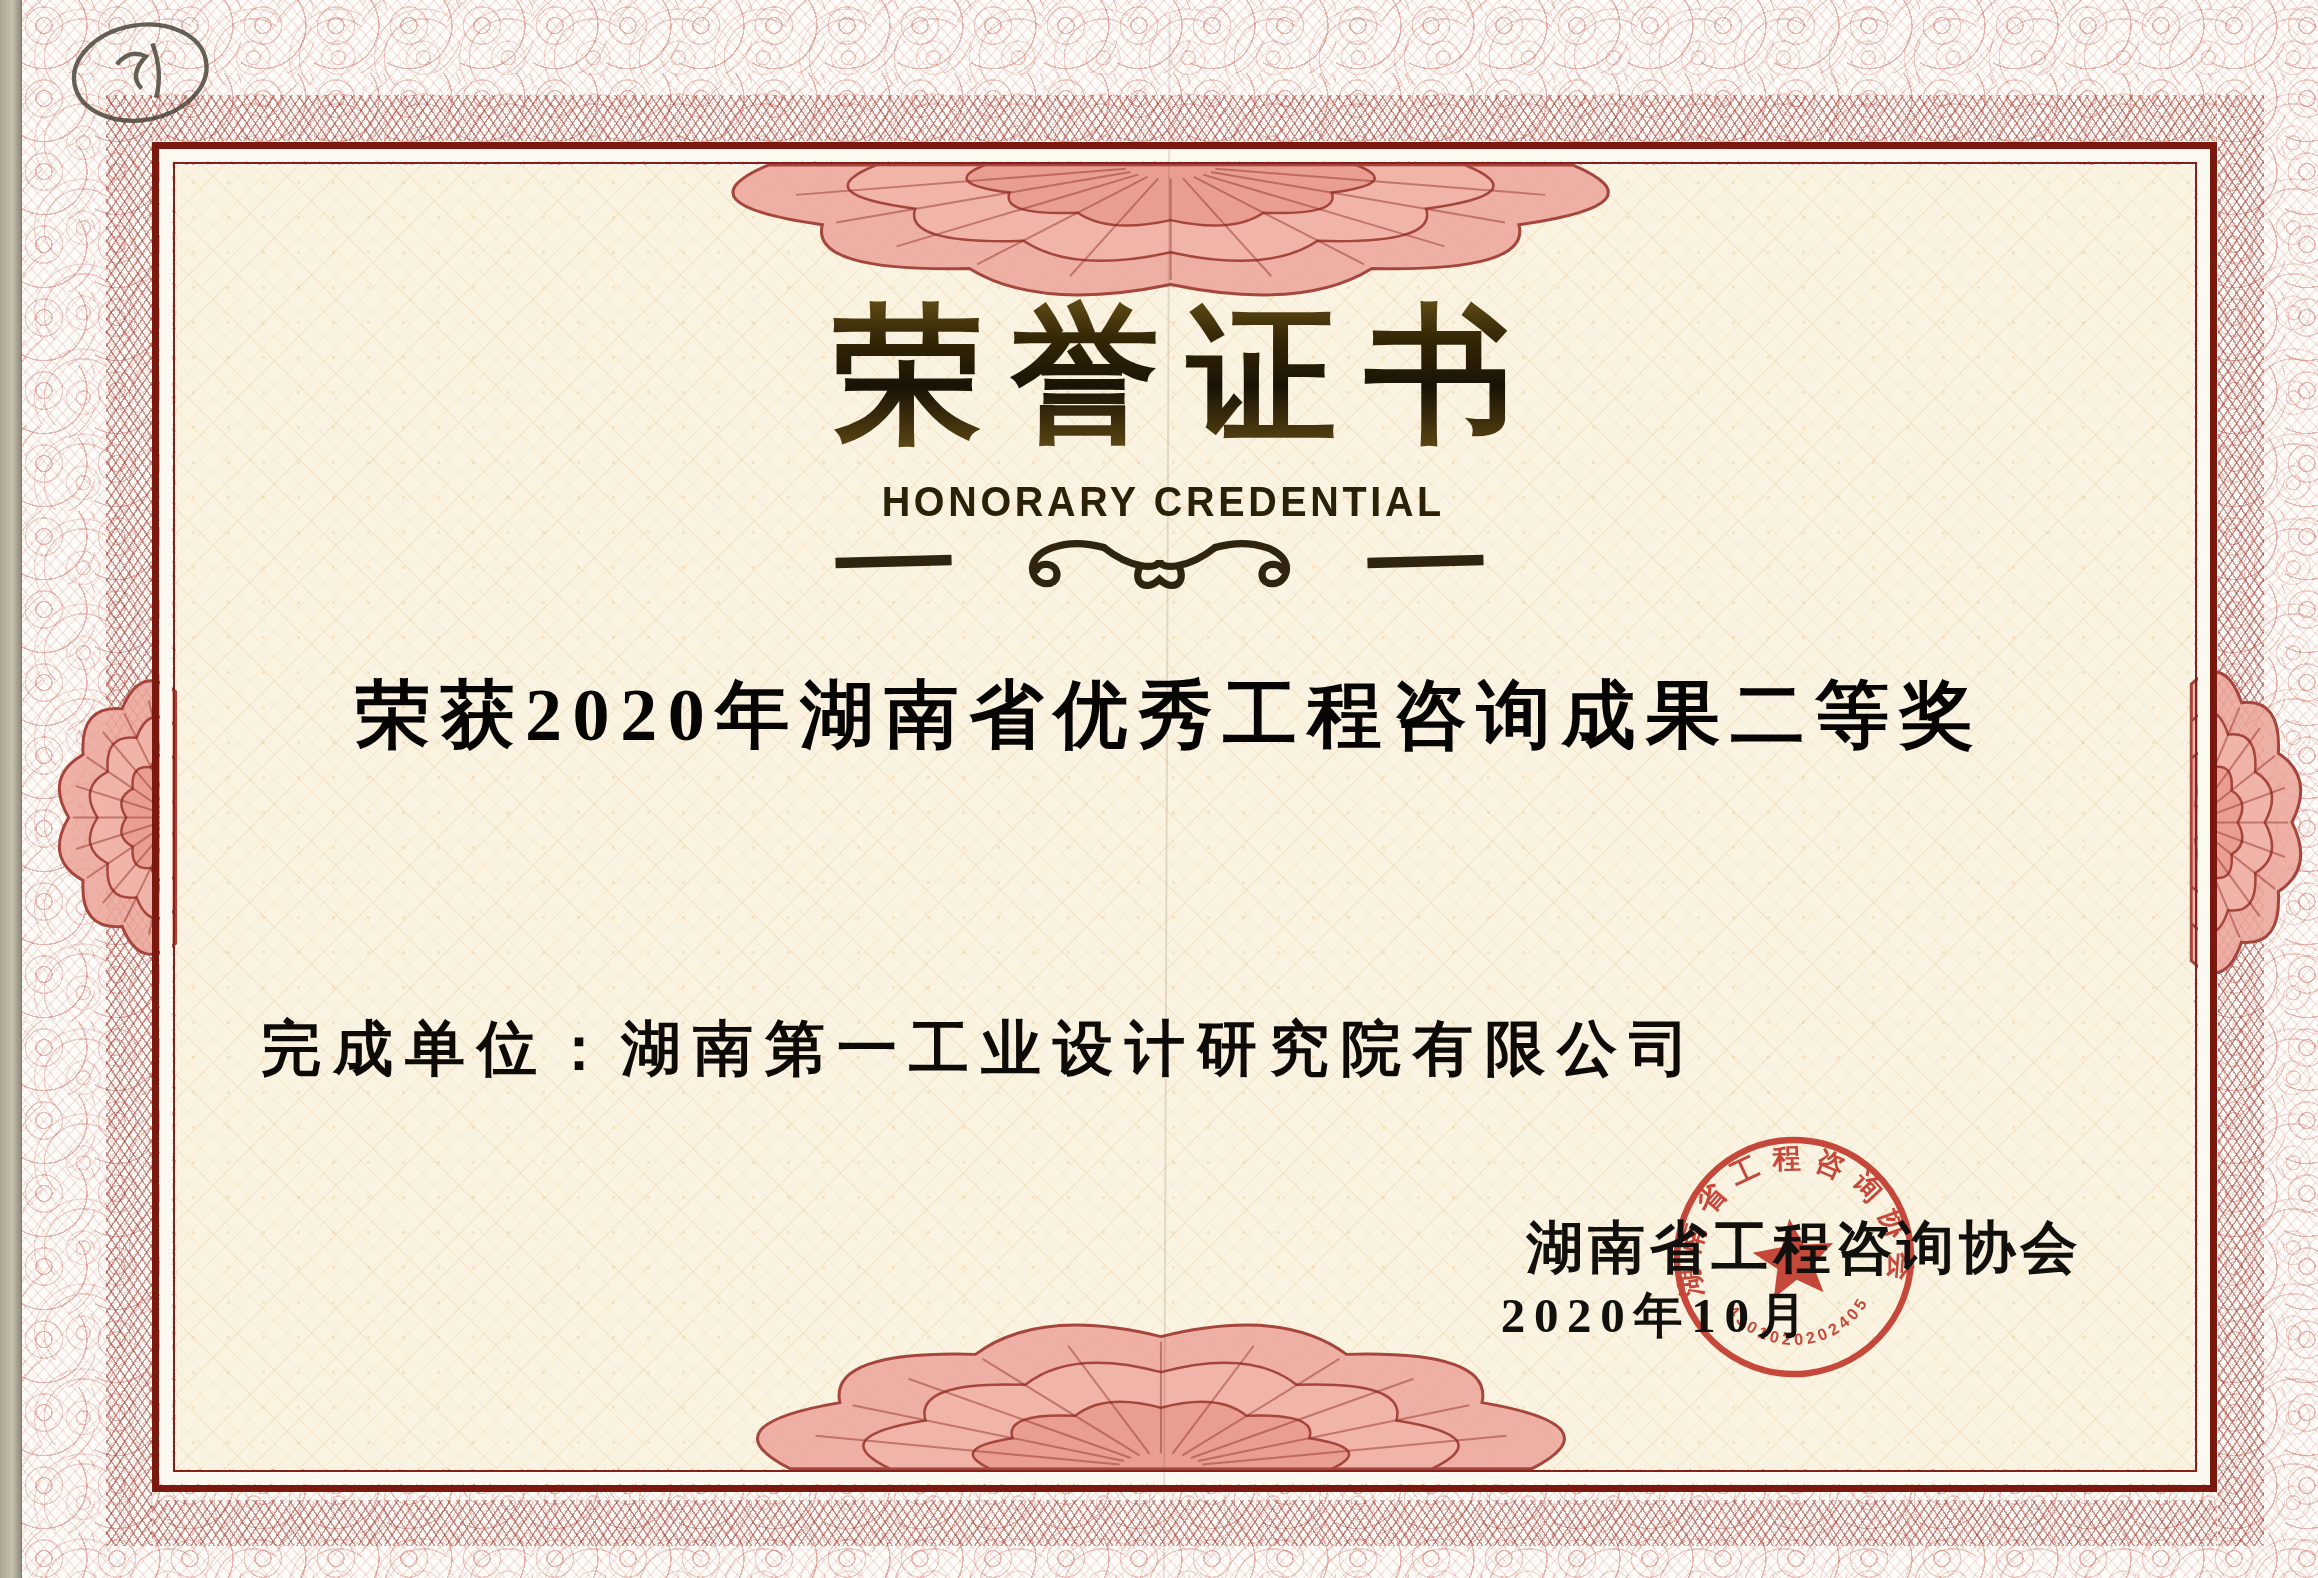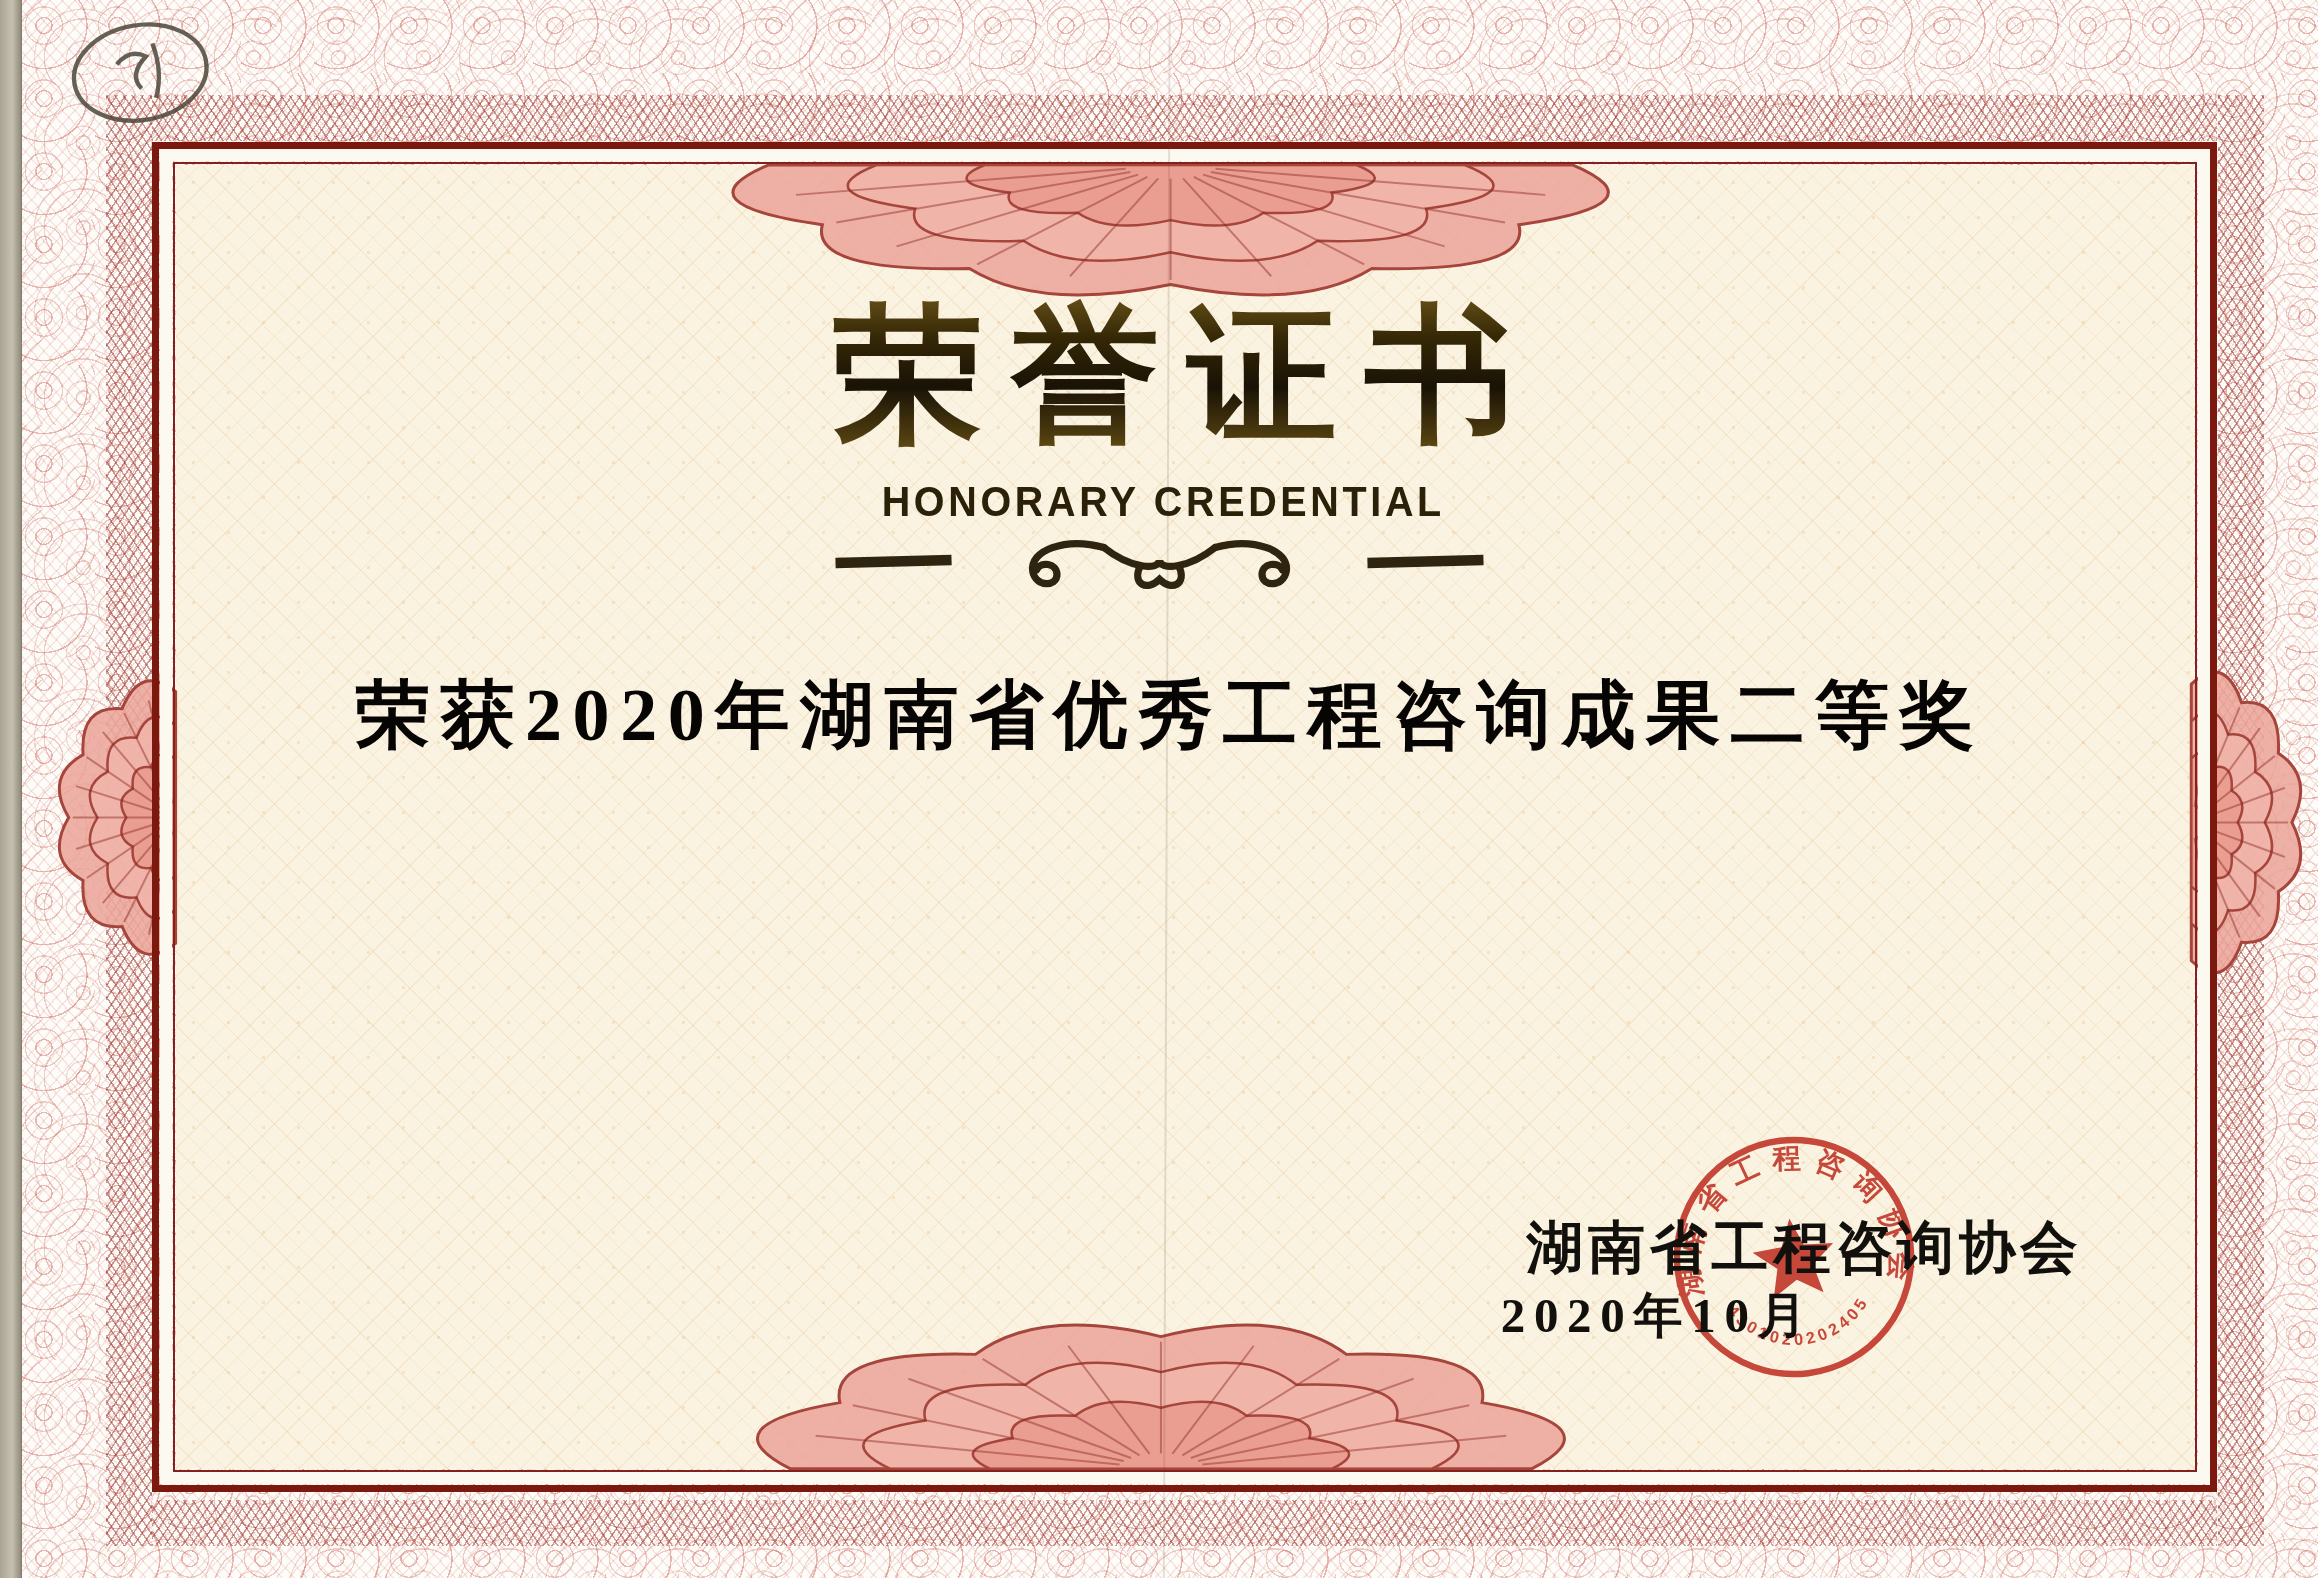"完成单位：湖南第一工业设计研究院有限公司" div.txt { html: none -> <div> <span>完成单位：</span><span>湖南第一工业设计研究院有限公司</span> </div> }
